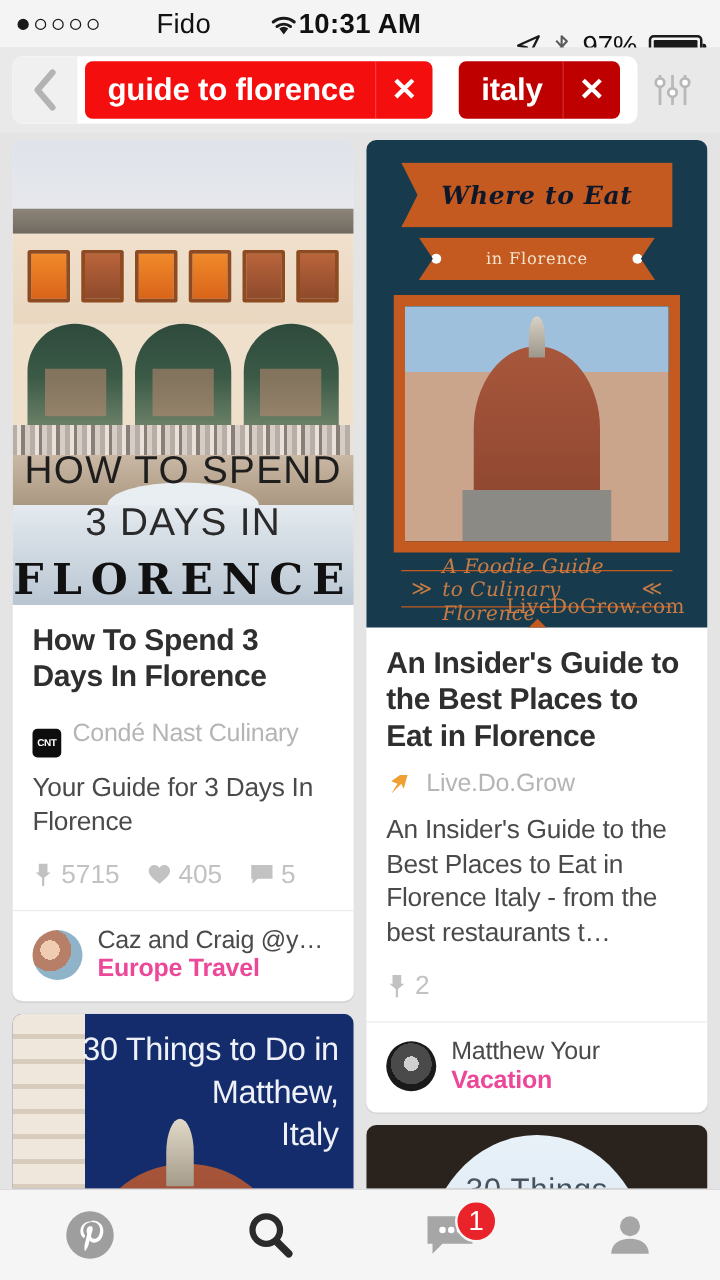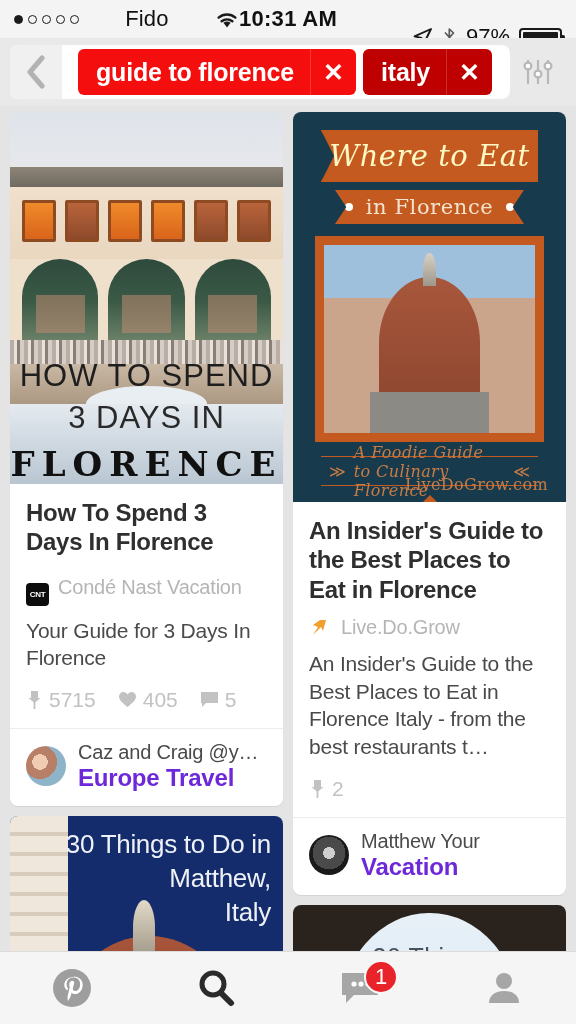"guide to florence" .chips { gap: 7px -> 21px; padding-left: 16px -> 6px }
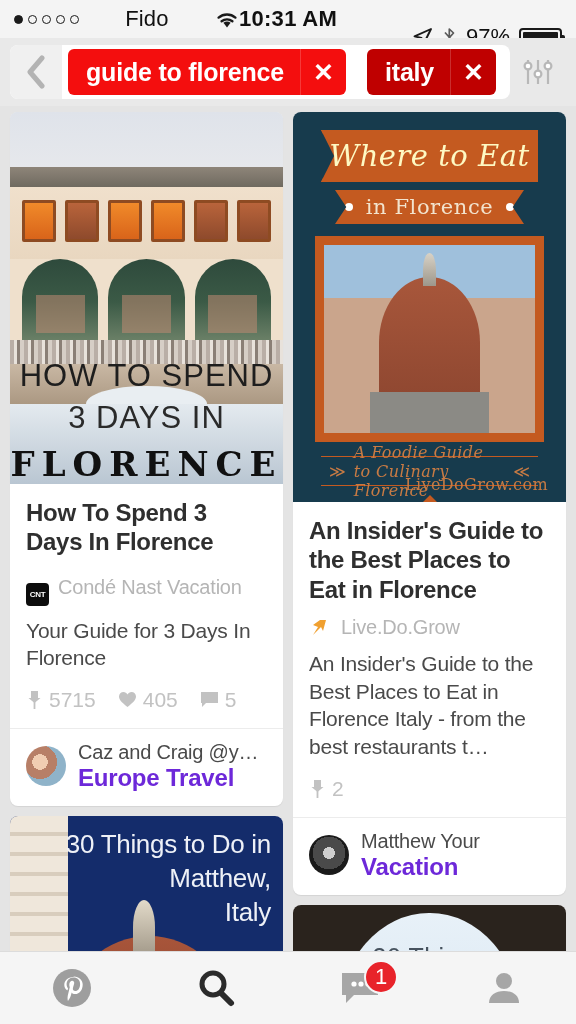"Where to Eat" .ribbon-text { color: #fef9c3 -> #0f172a; font-size: 29px -> 20px; font-weight: normal -> bold }
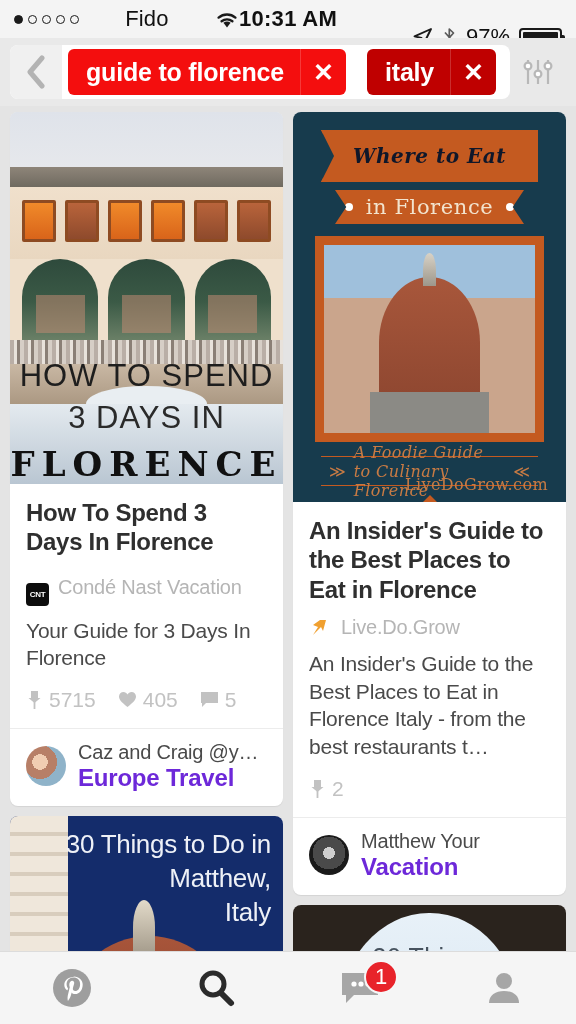"in Florence" .subribbon-text { font-size: 21px -> 13px }
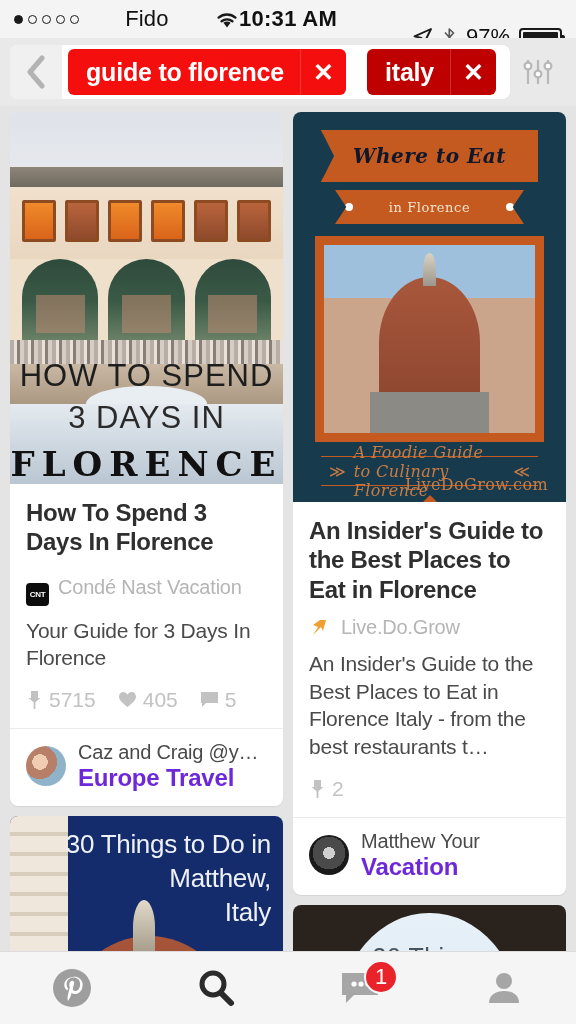"Condé Nast Vacation" span.source-name { text: Vacation -> Culinary }
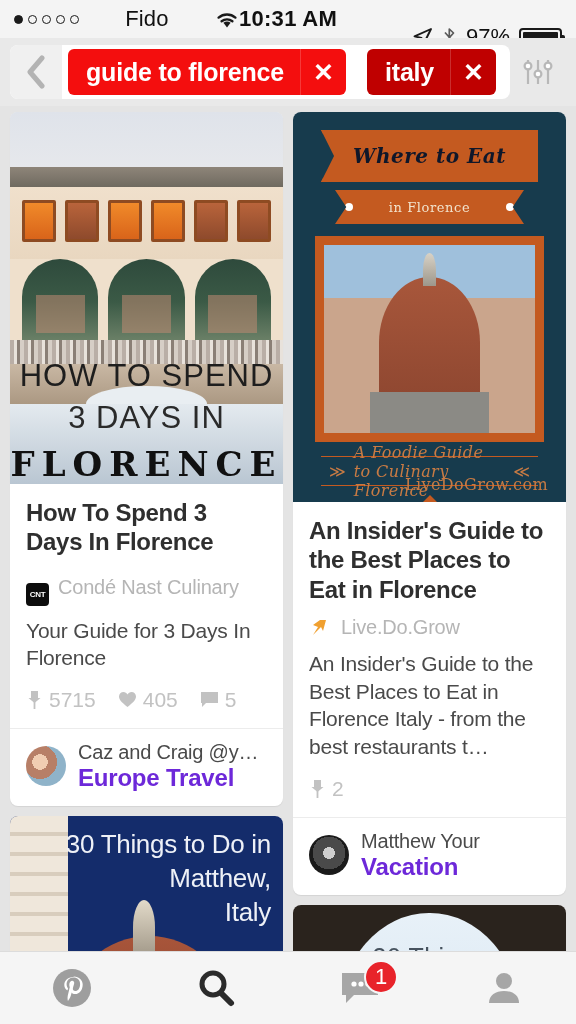"Europe Travel" .attrib-board { color: #6d28d9 -> #ec4899; font-size: 24px -> 20px }
